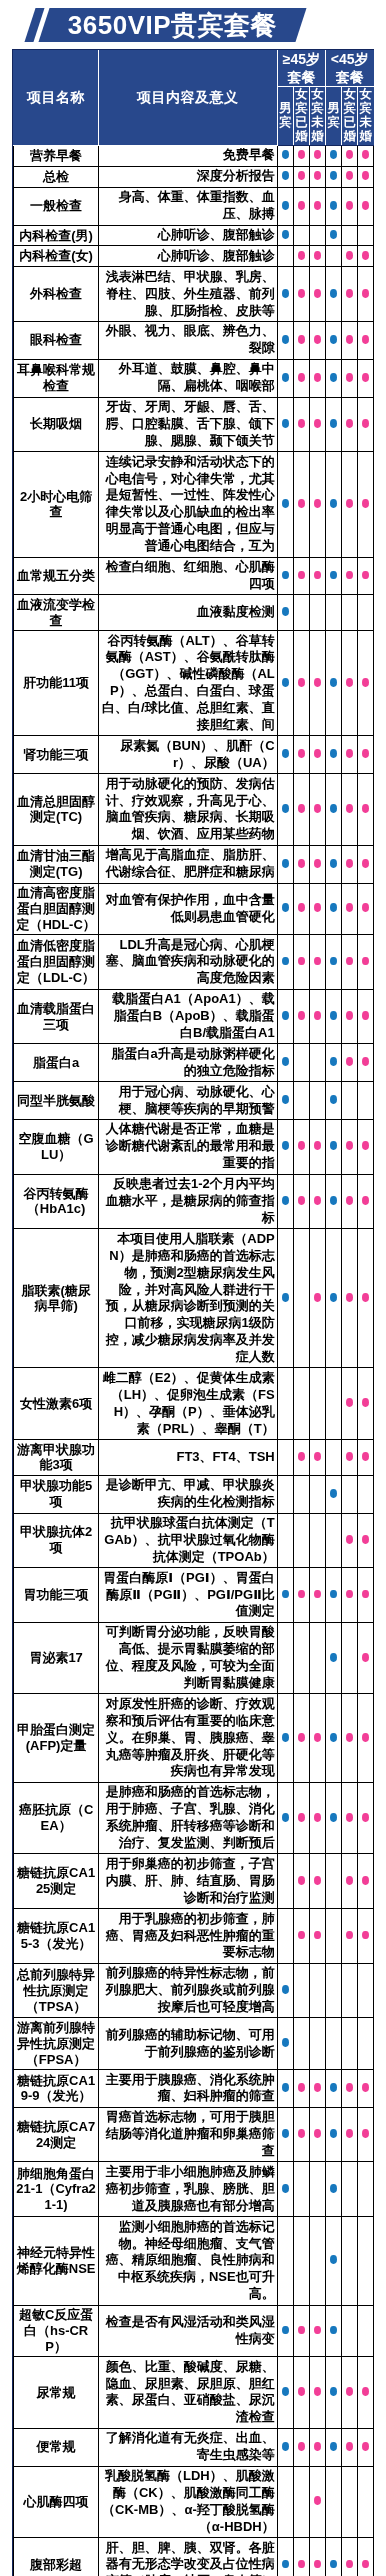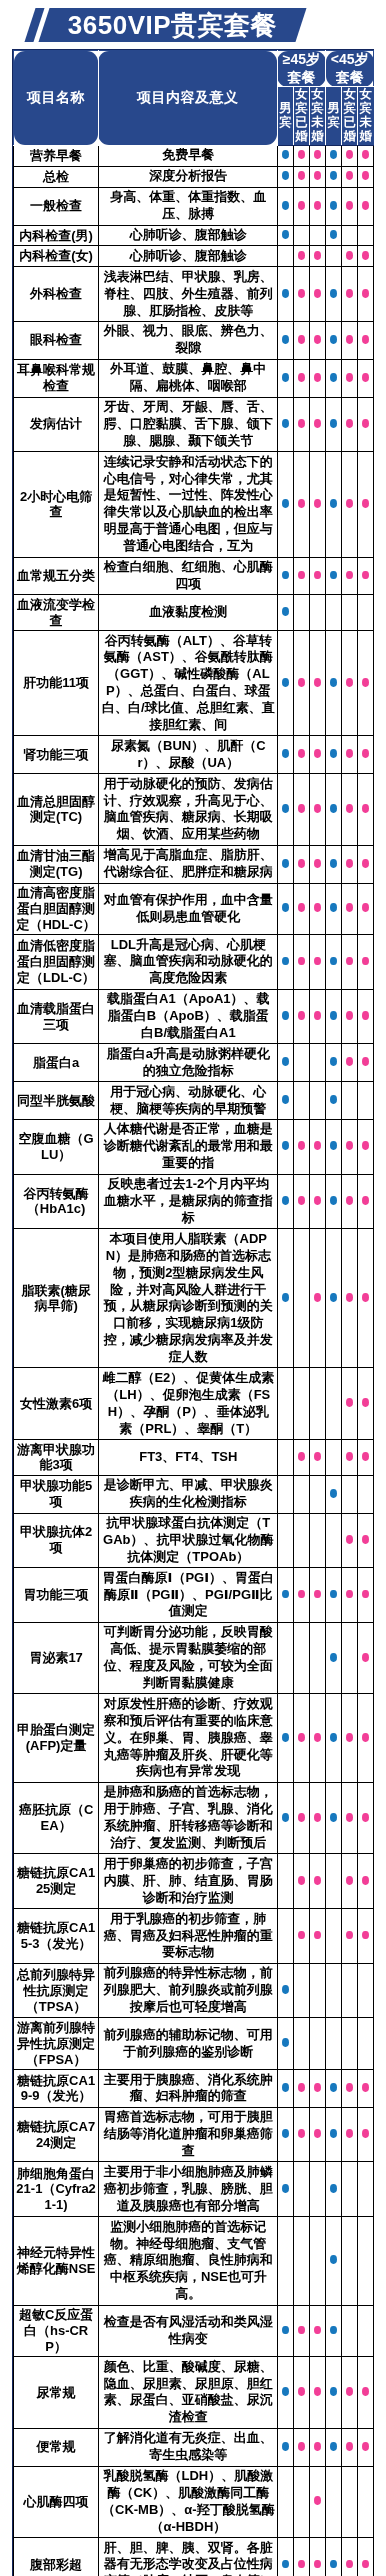"≥45岁" thead th.edge-t { border-radius: 11px -> none }
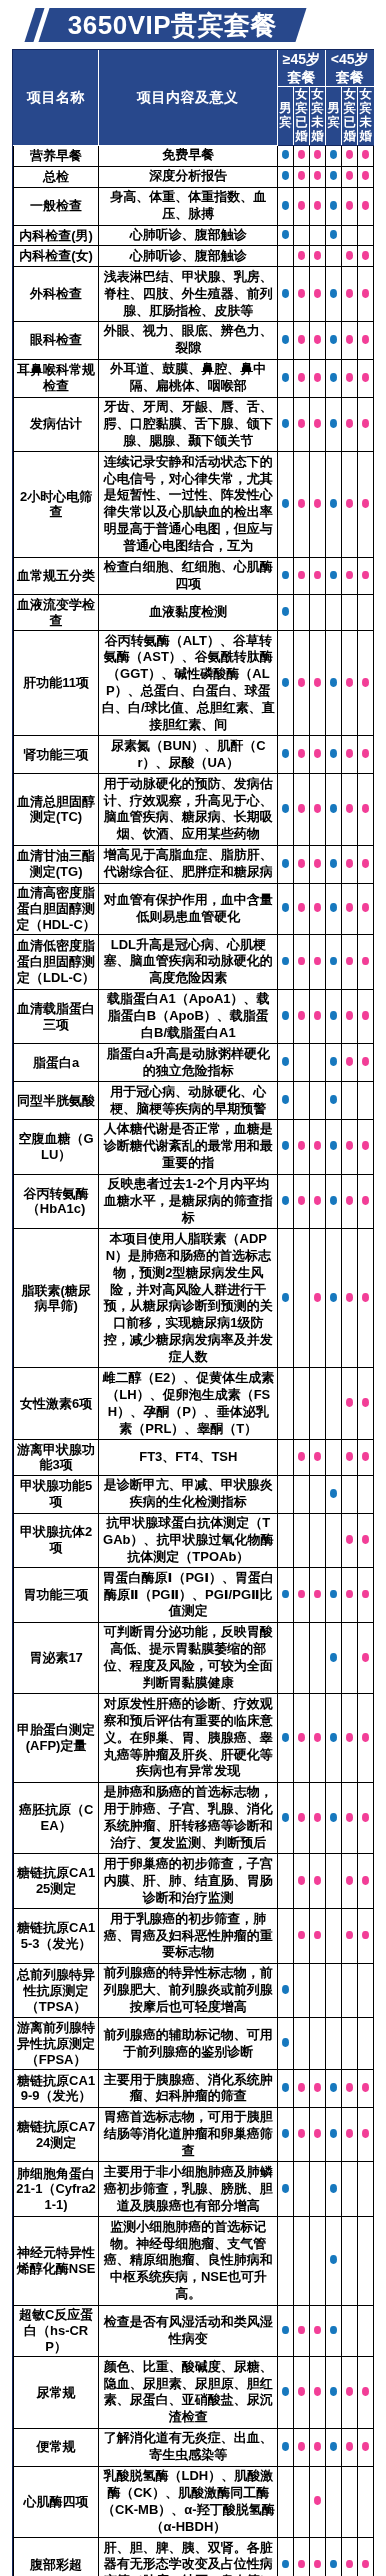"免费早餐" td.c-desc { text-align: center -> right }
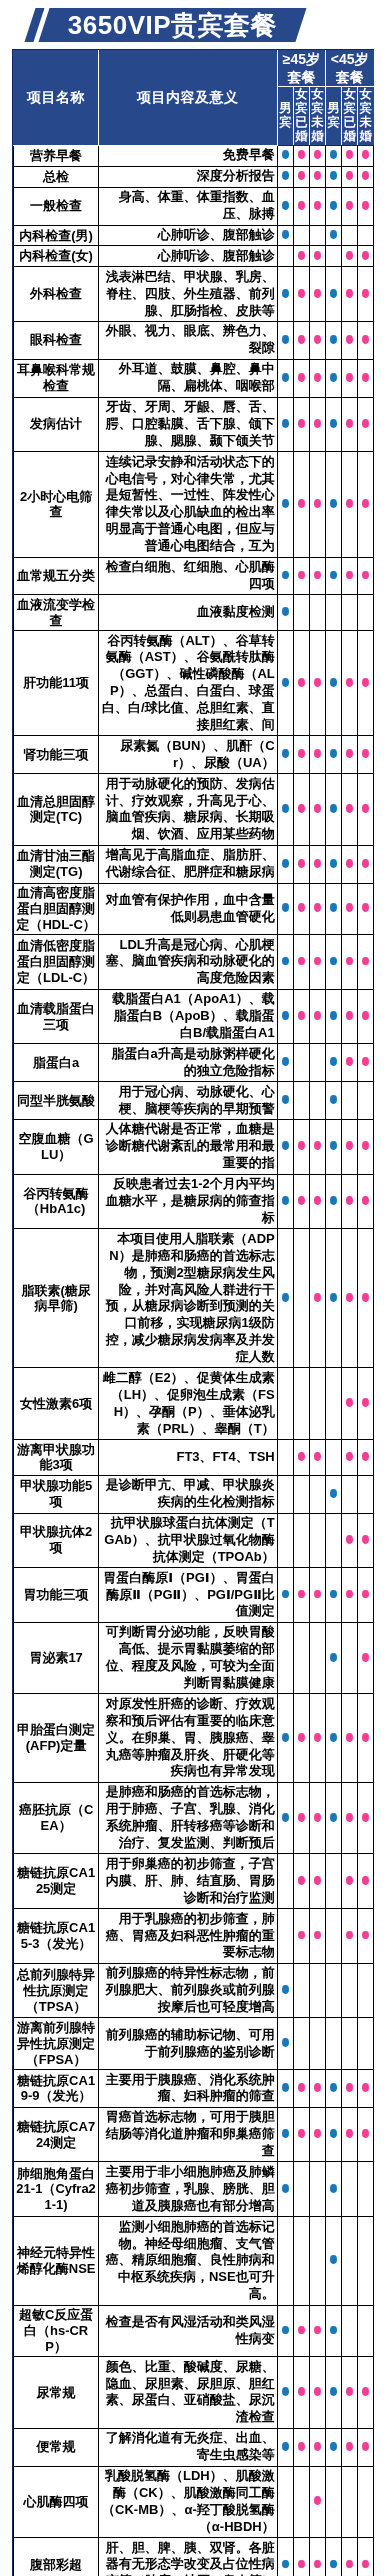"发病估计" td.c-name { text: 发病估计 -> 长期吸烟 }
